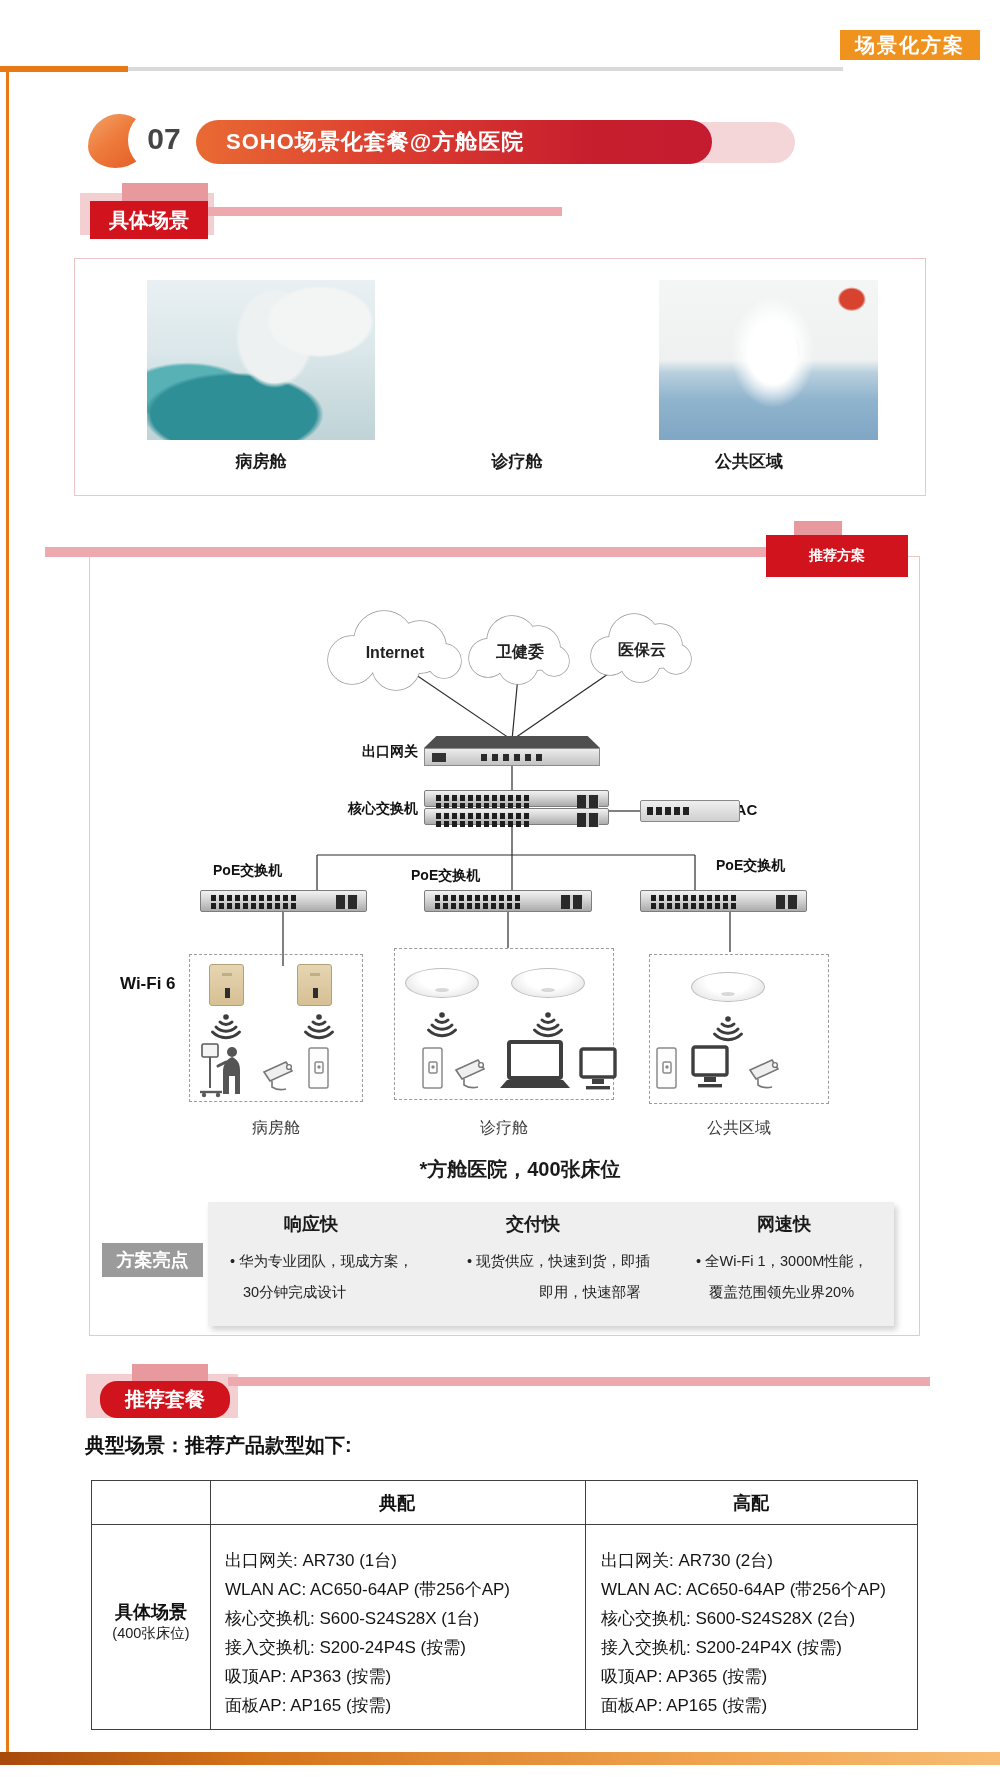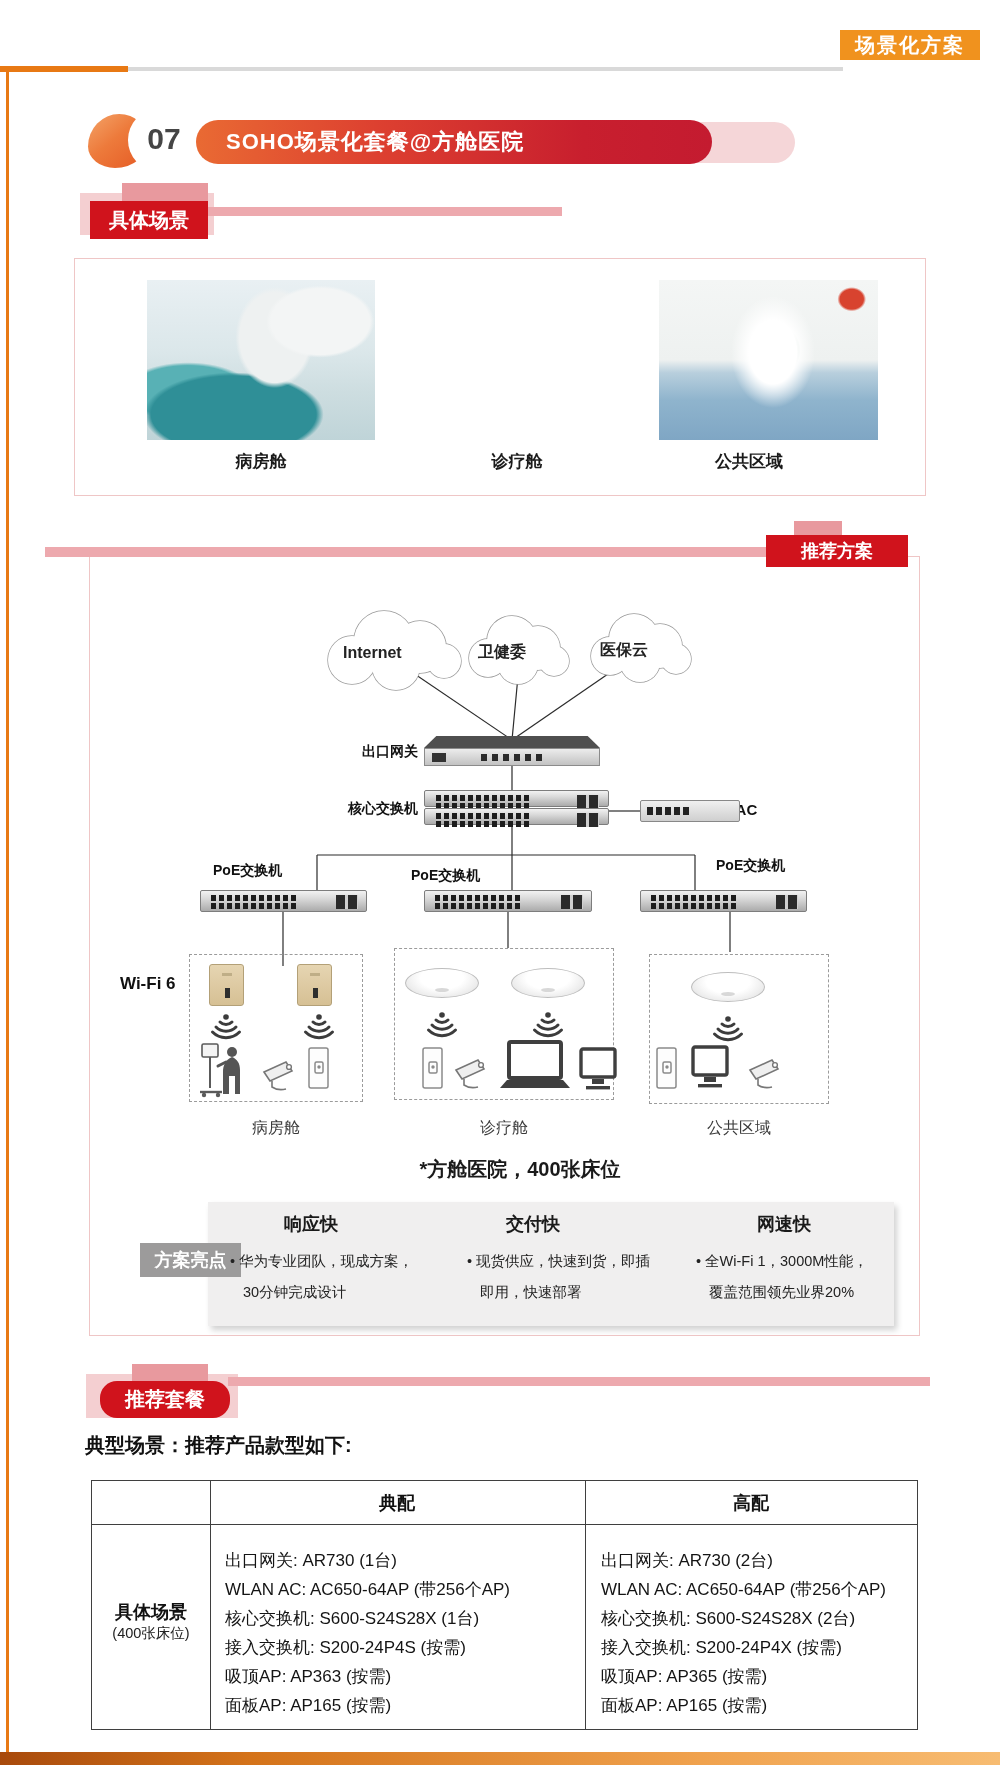"推荐方案" div.abs { font-size: 18px -> 14px; height: 32px -> 42px }
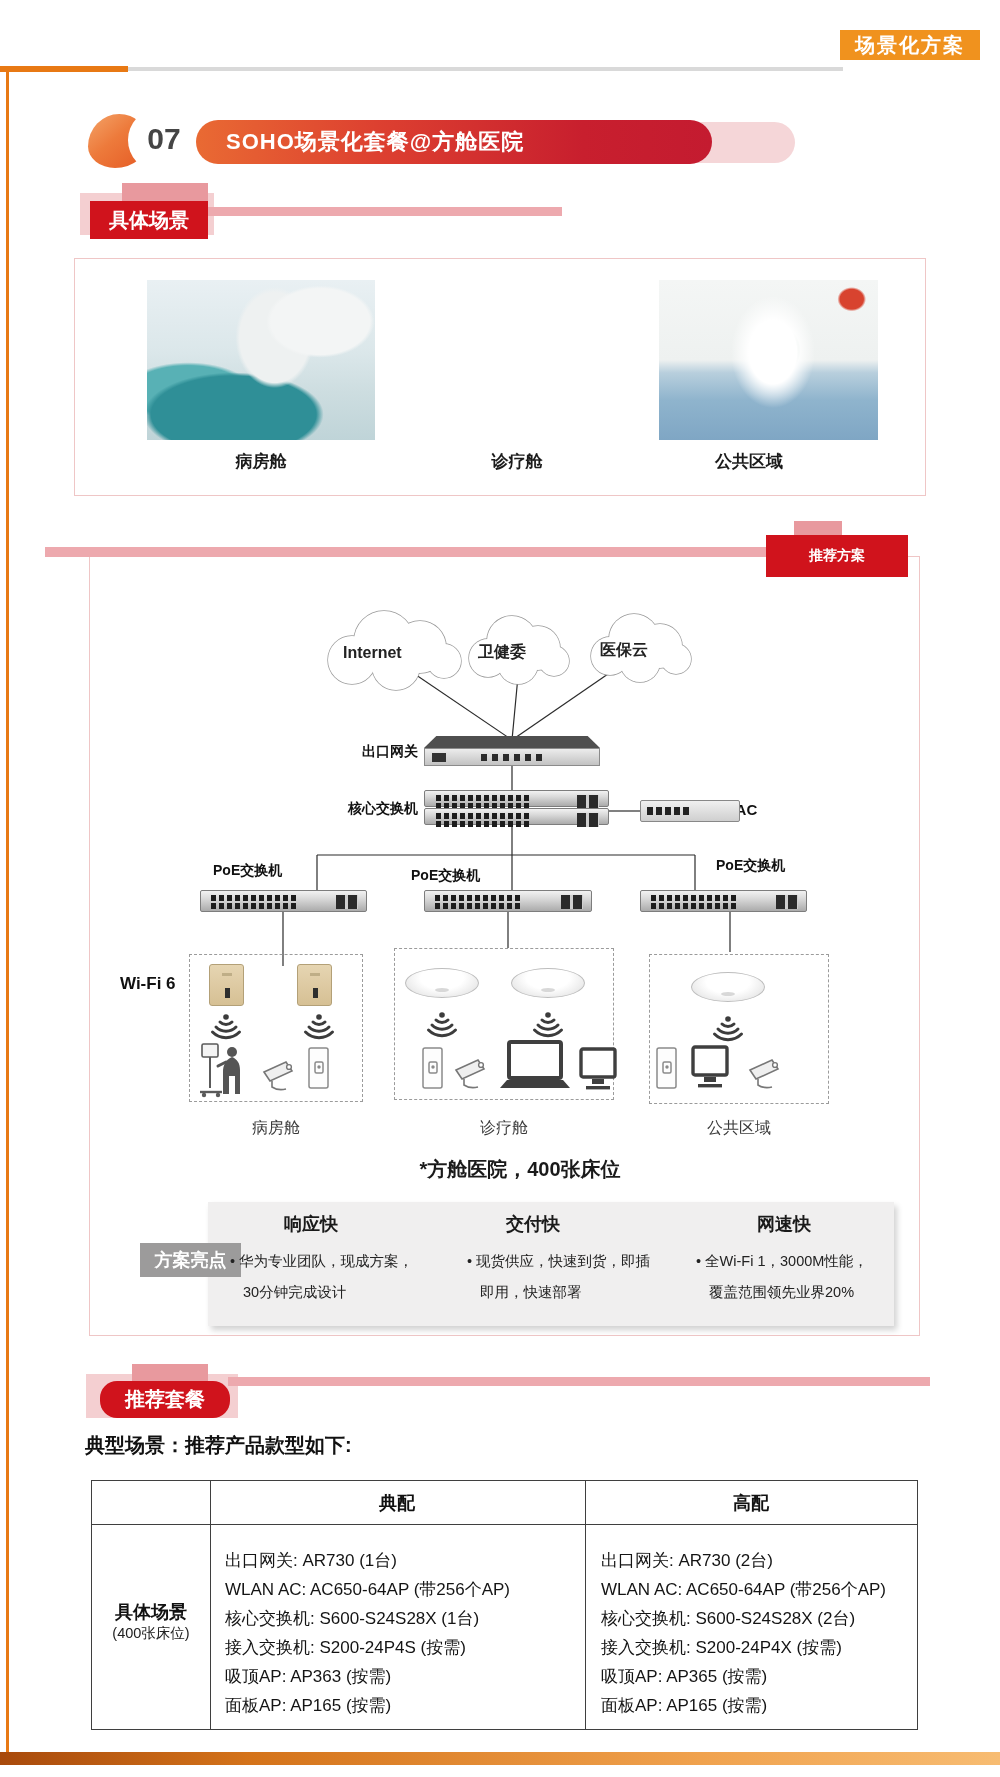"Internet" .cloud-label { text-align: left -> center }
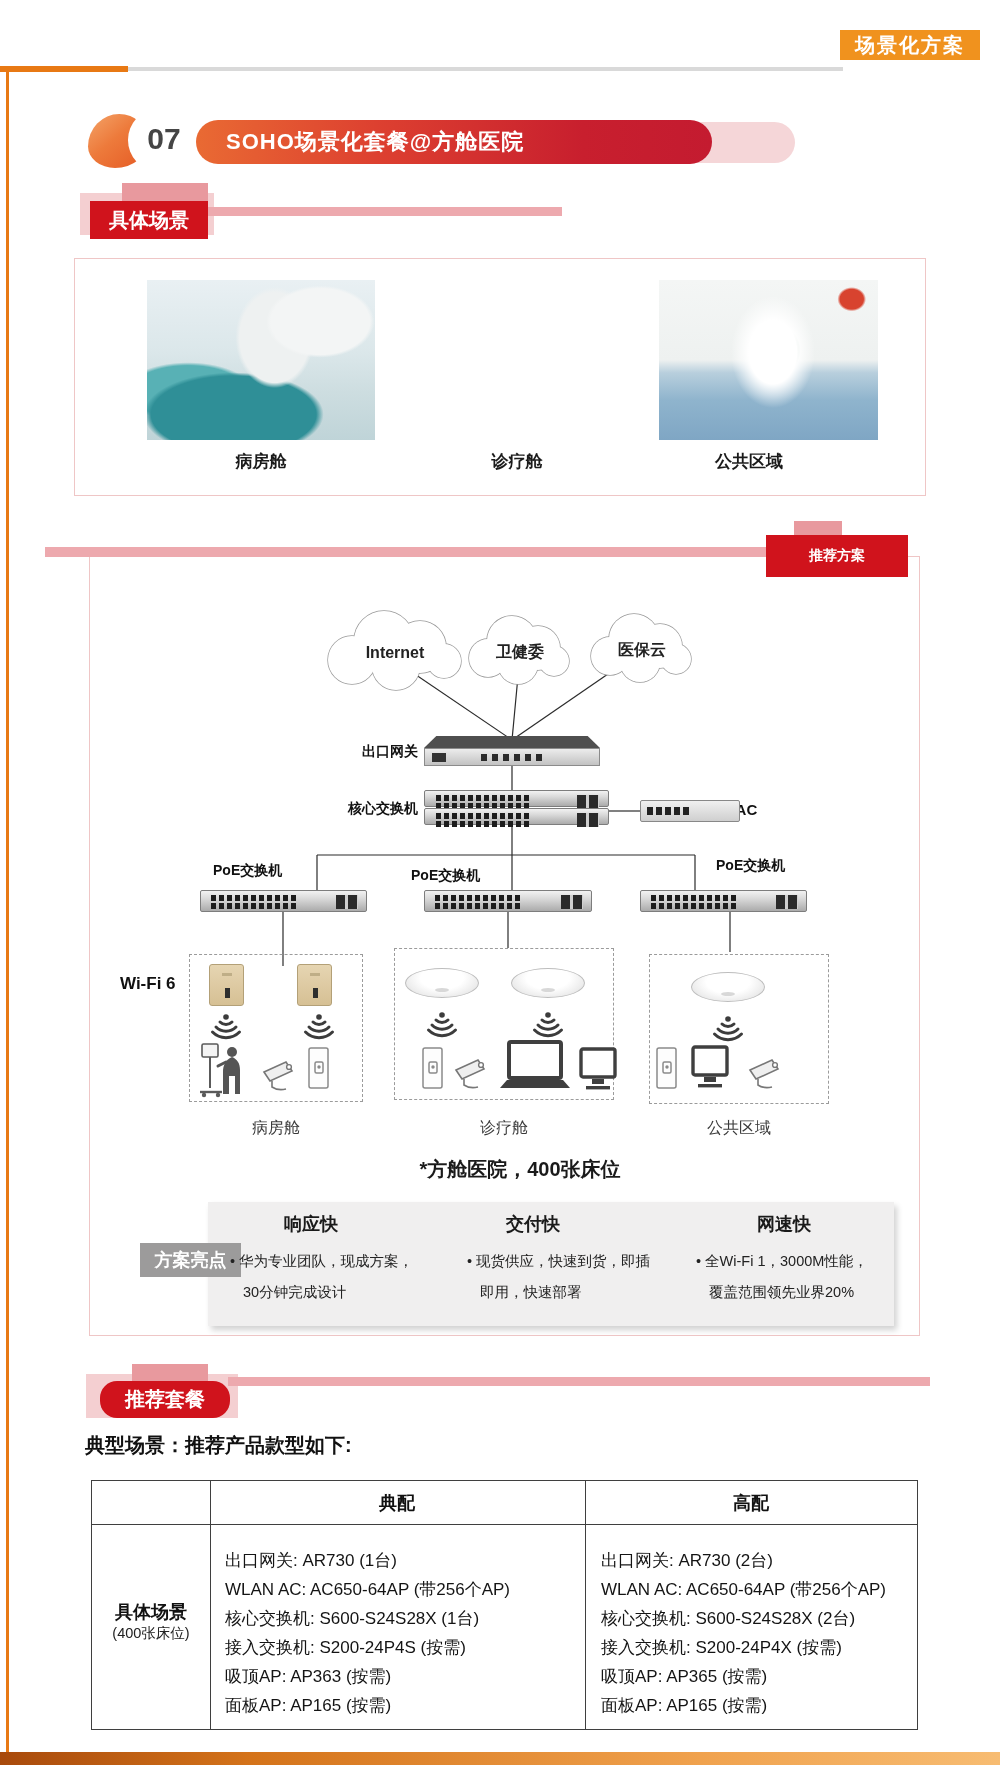"方案亮点" .hl-badge { margin-left: 38px -> none }
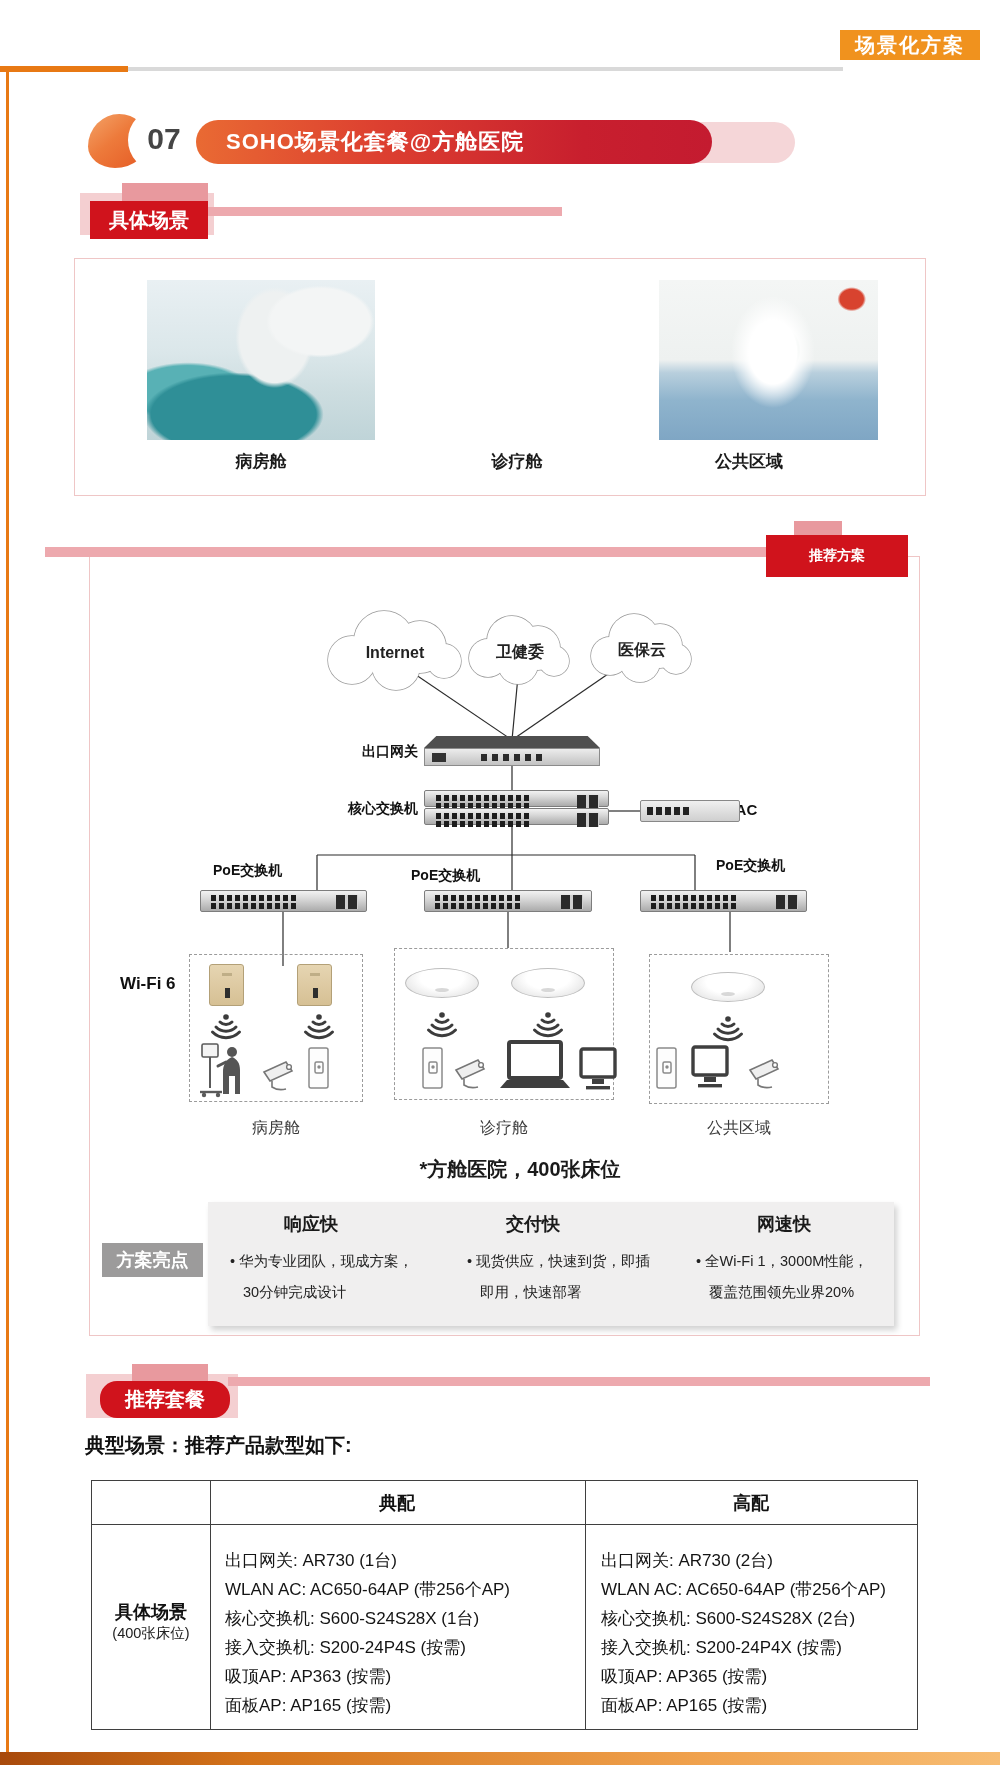"即用，快速部署" div.abs { text-align: none -> center }
